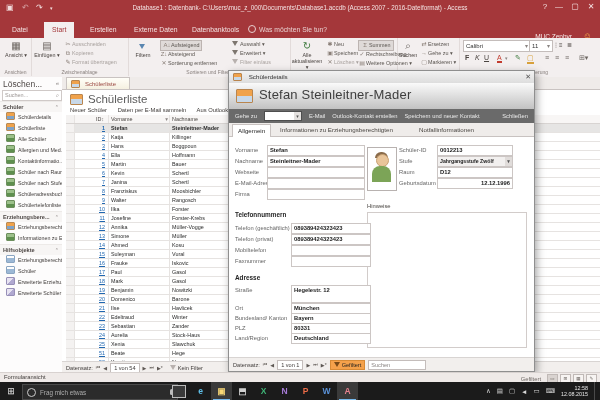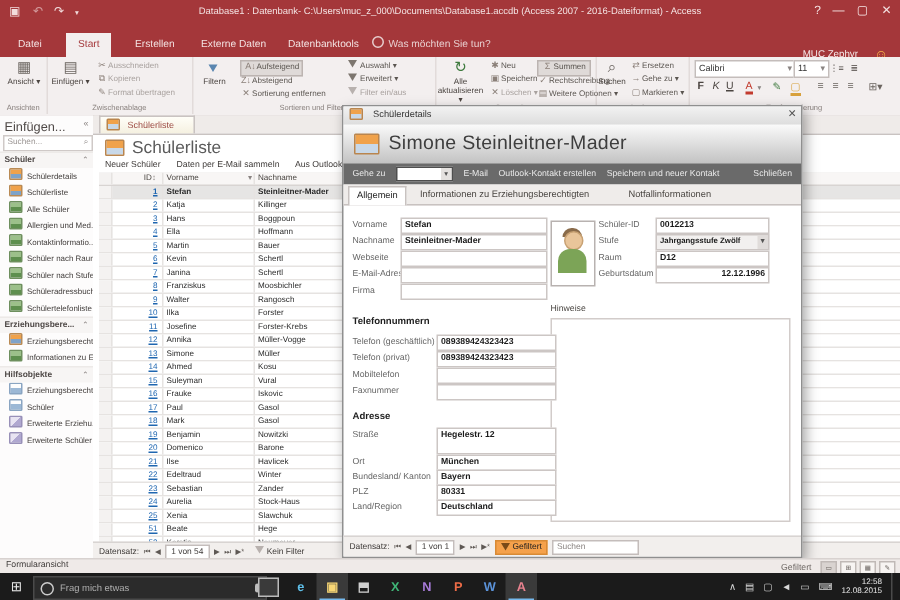"Einfügen..." div { text: Einfügen -> Löschen }
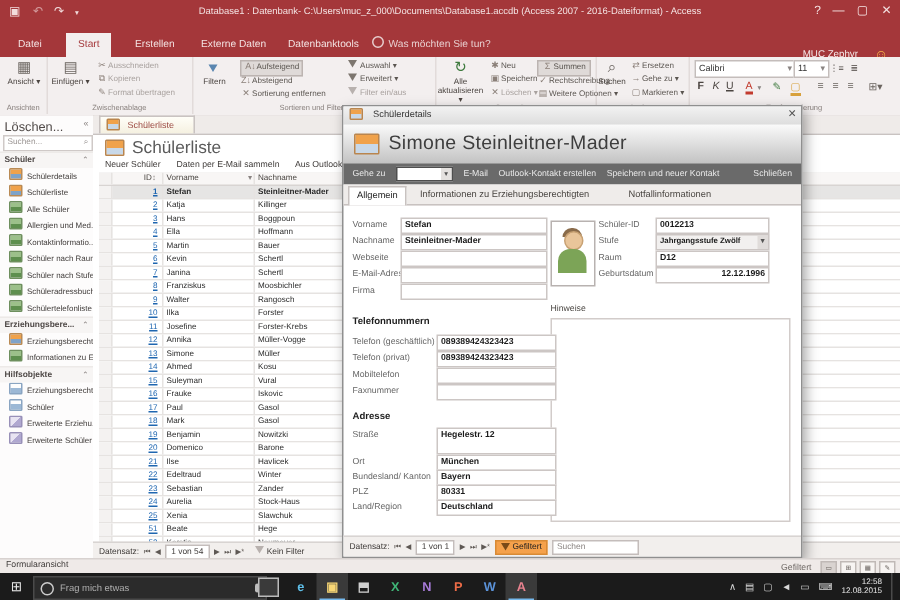"Simone Steinleitner-Mader" div { text: Simone -> Stefan }
